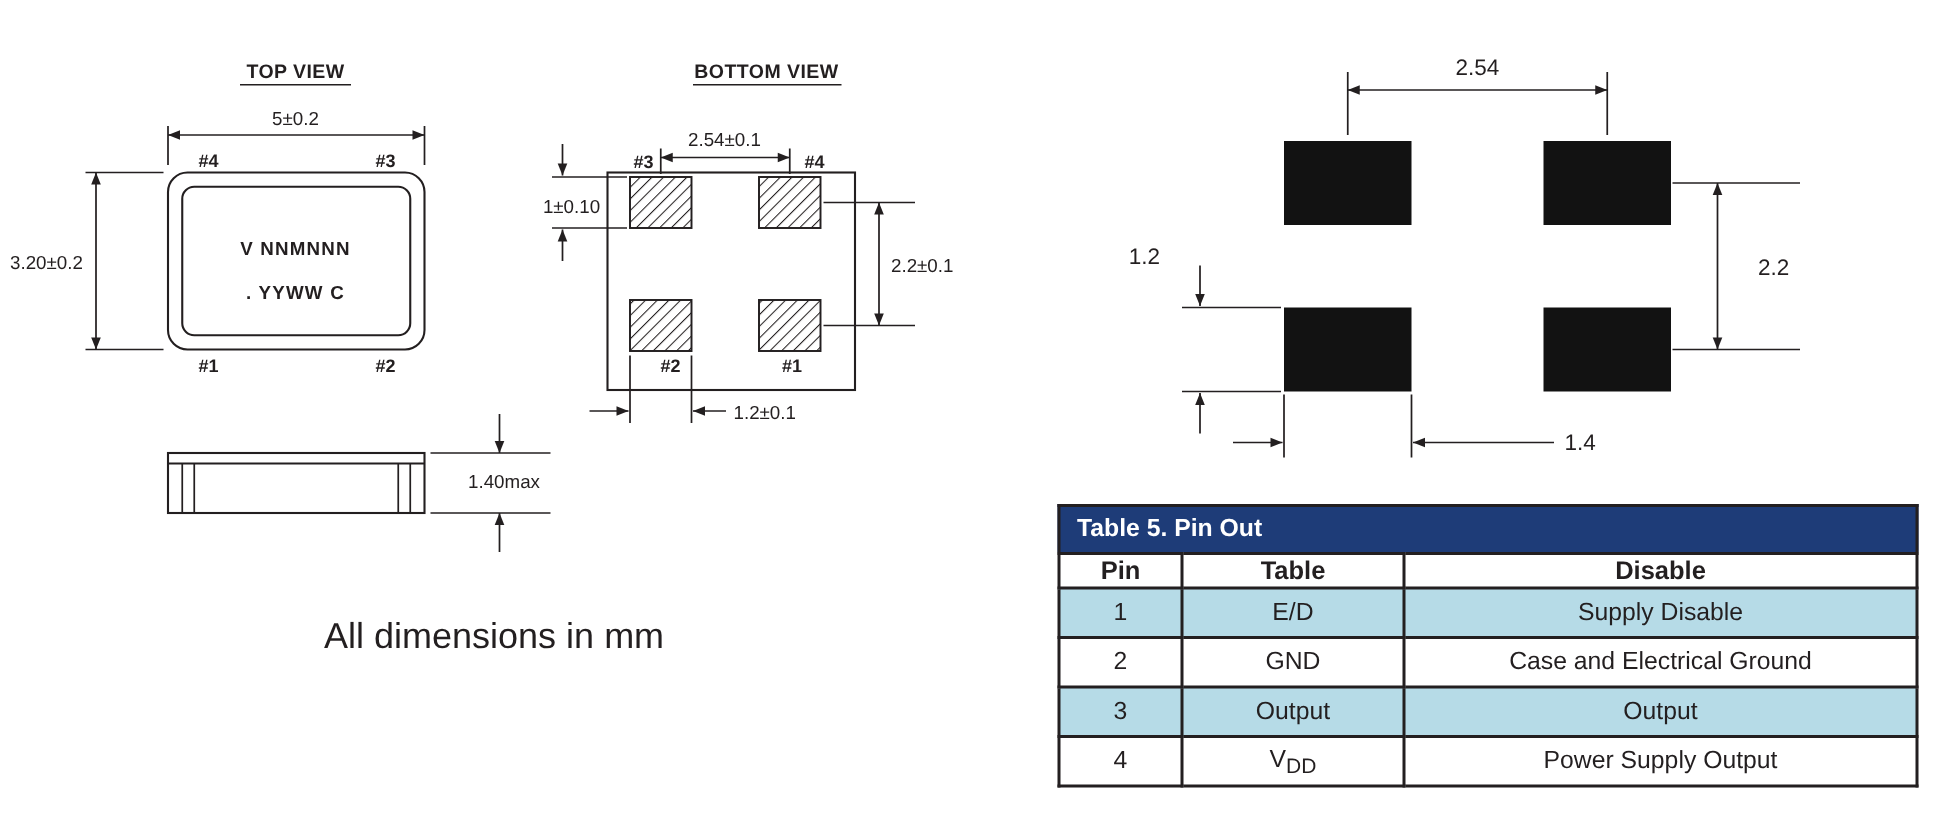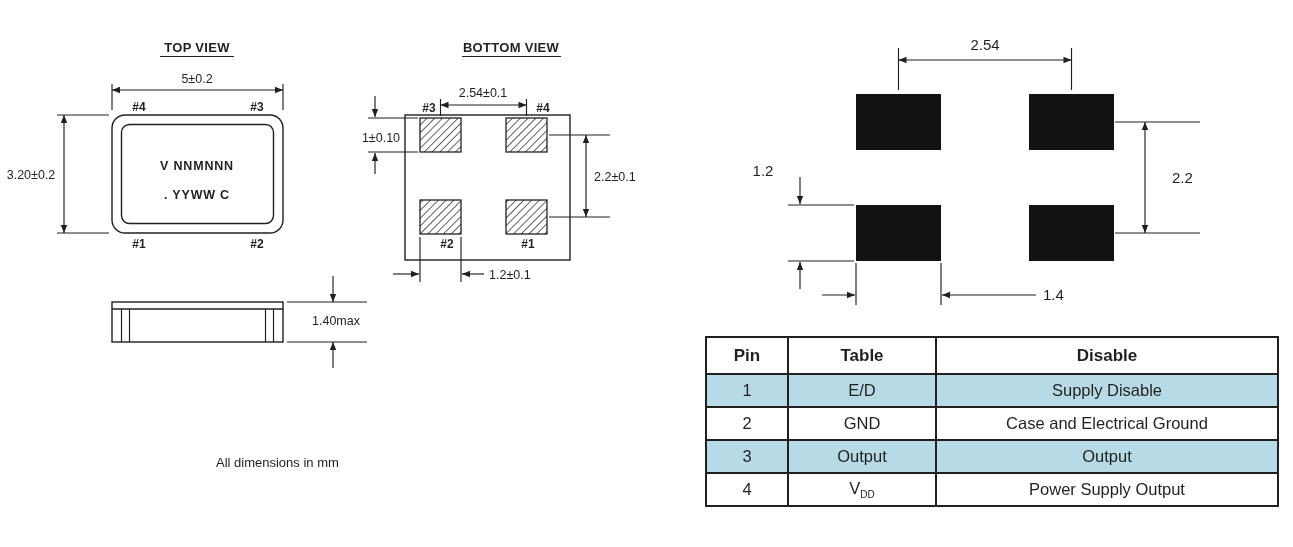"Table 5. Pin Out" div.pinout-title { html: none -> <div>Table 5. Pin Out</div> }
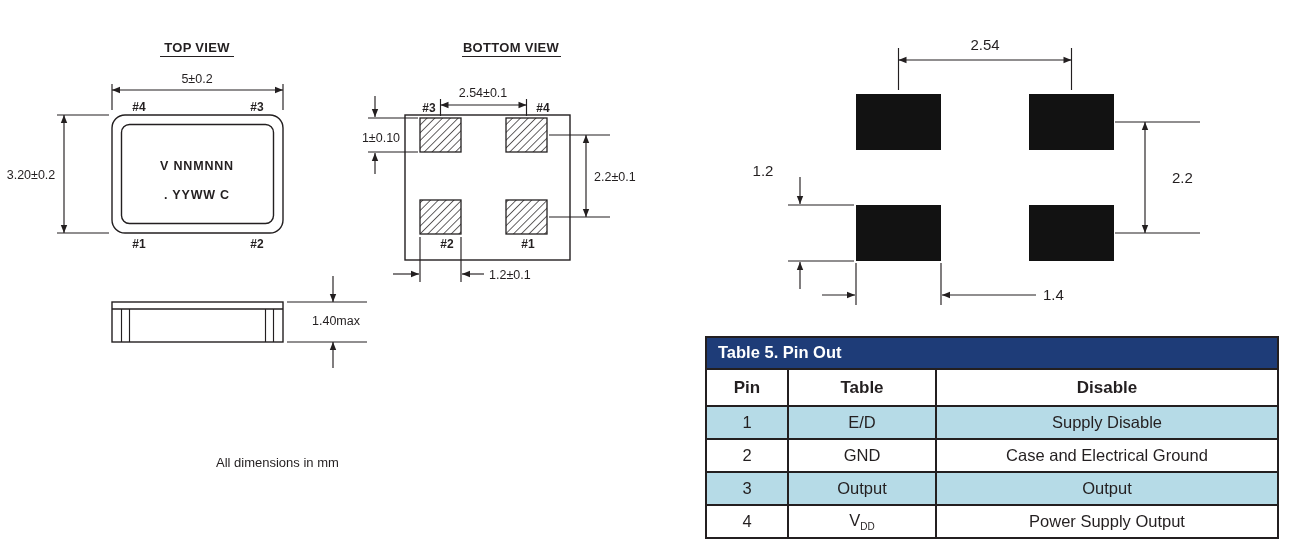"Pin" .pinout th { height: 37px -> 23px }
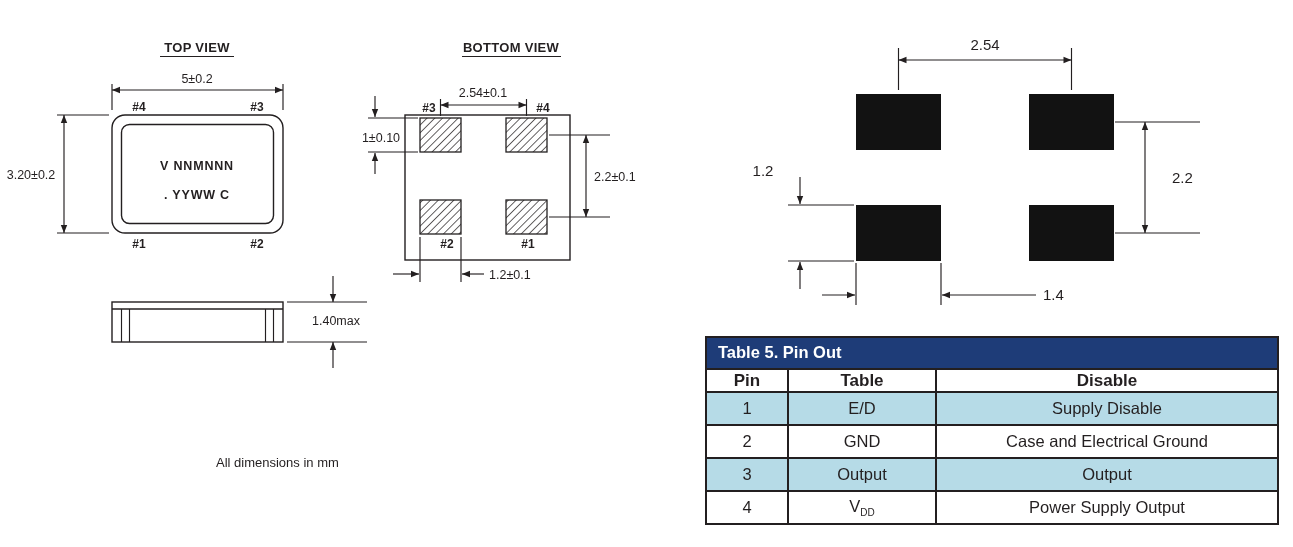"All dimensions in mm" .note { font-size: 13px -> 24px; margin-top: 44px -> none }
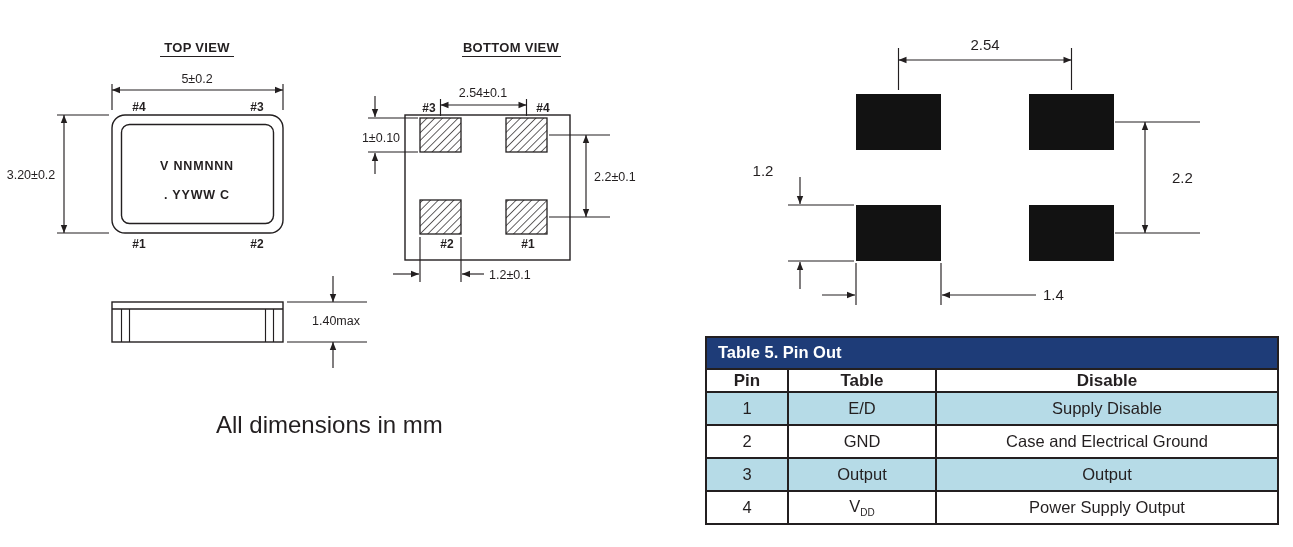"DD" .pinout sub { font-size: 10px -> 14px }
